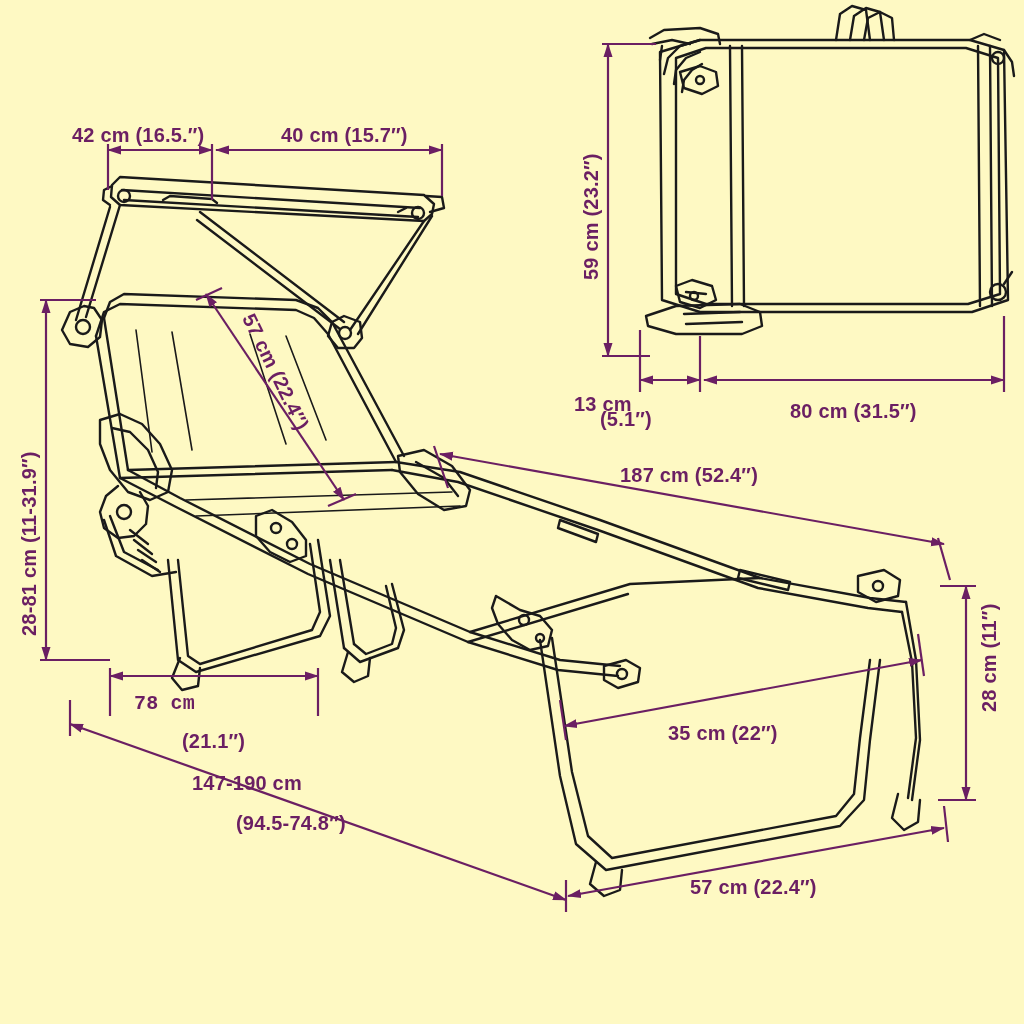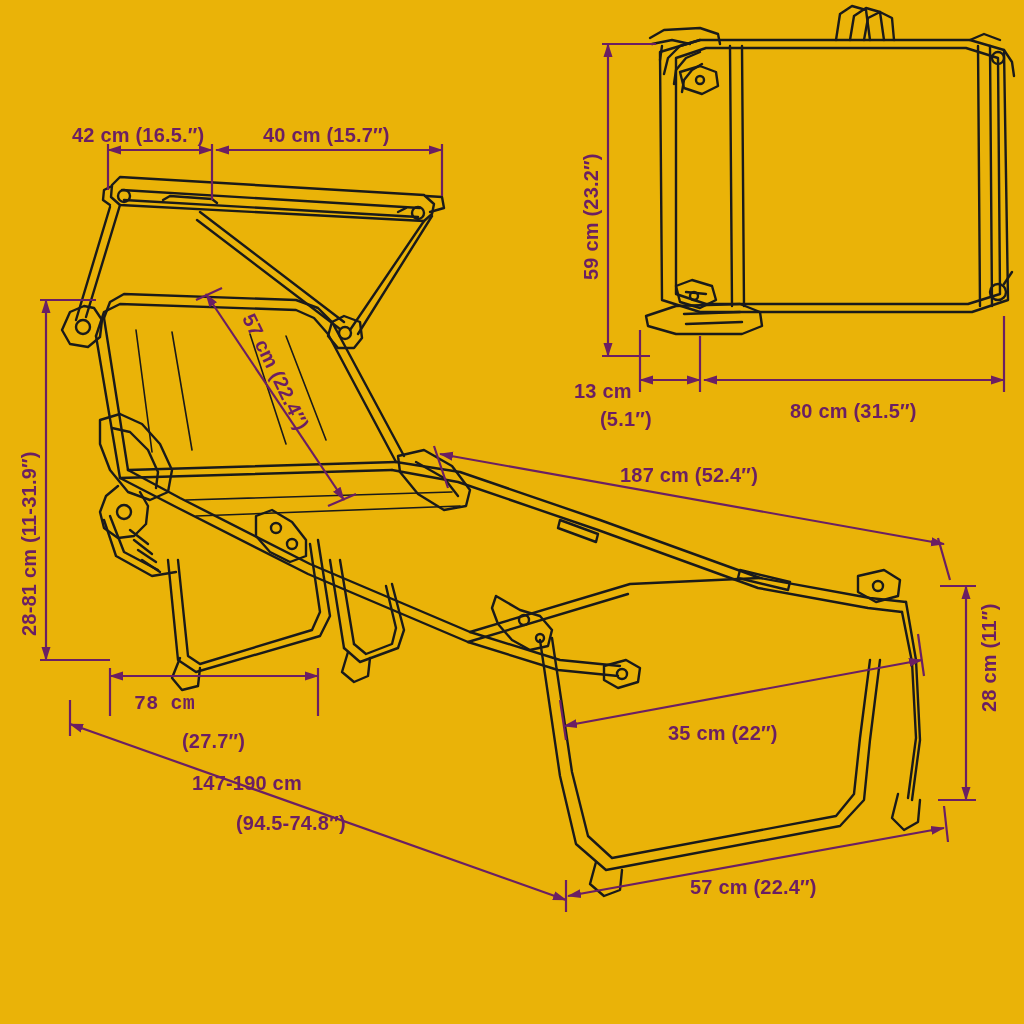"42 cm (16.5.″)" #page { background: #eab308 -> #fef9c3 }
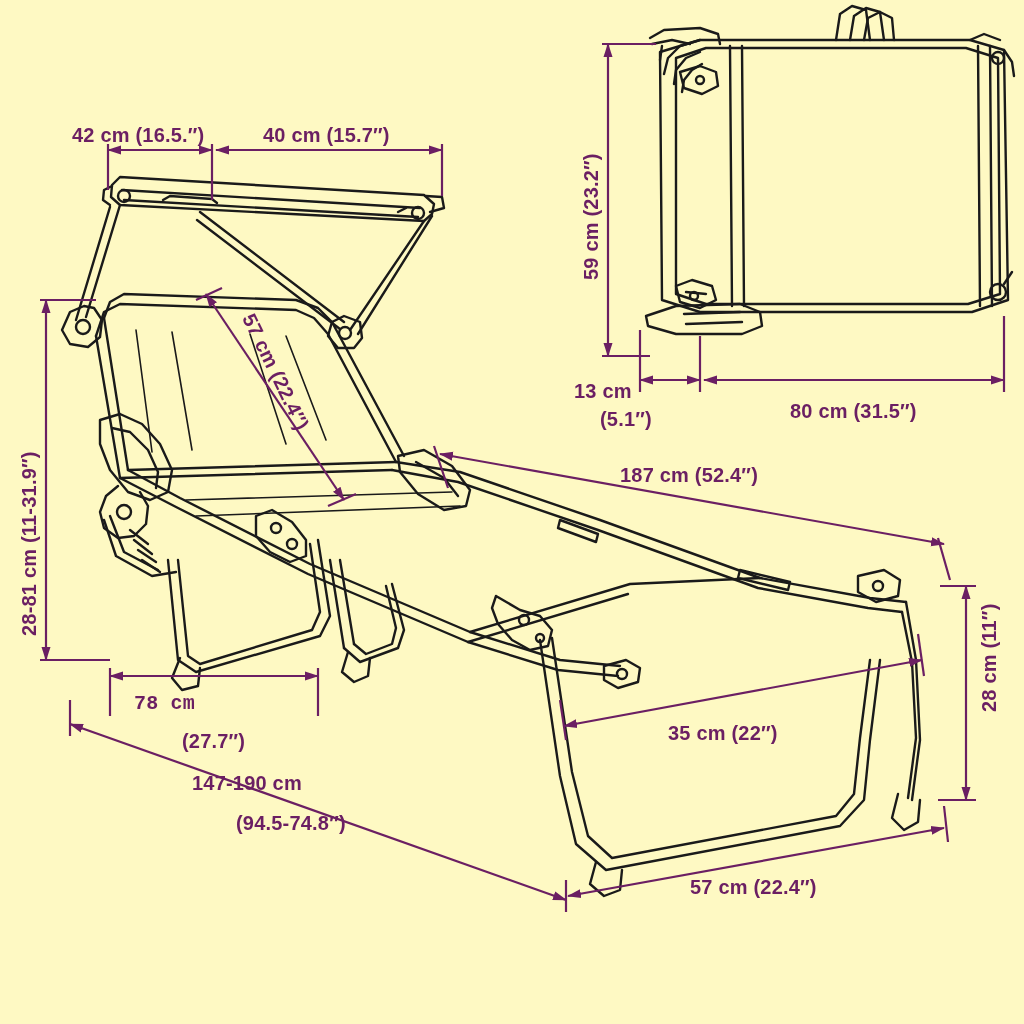"40 cm (15.7″)" .l-40 { left: 263px -> 281px }
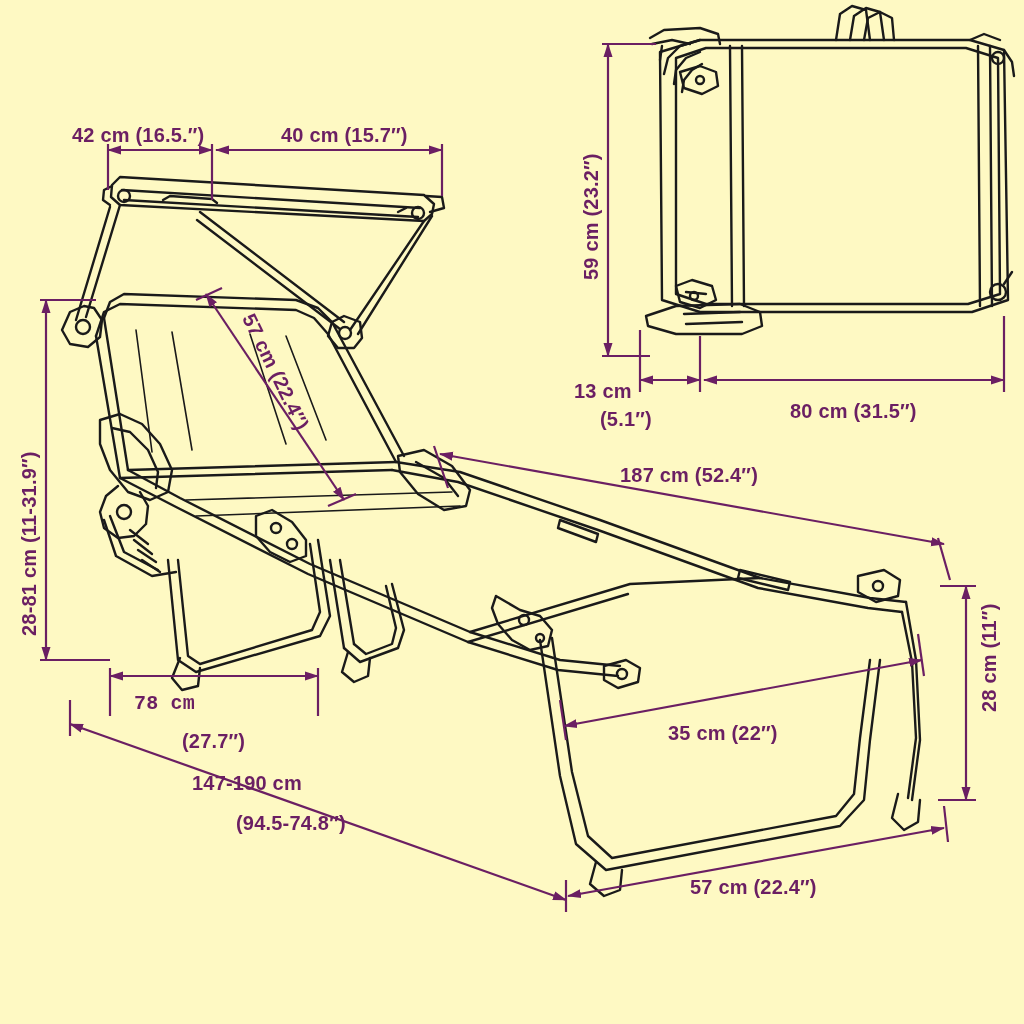"13 cm" .l-13 { top: 380px -> 393px }
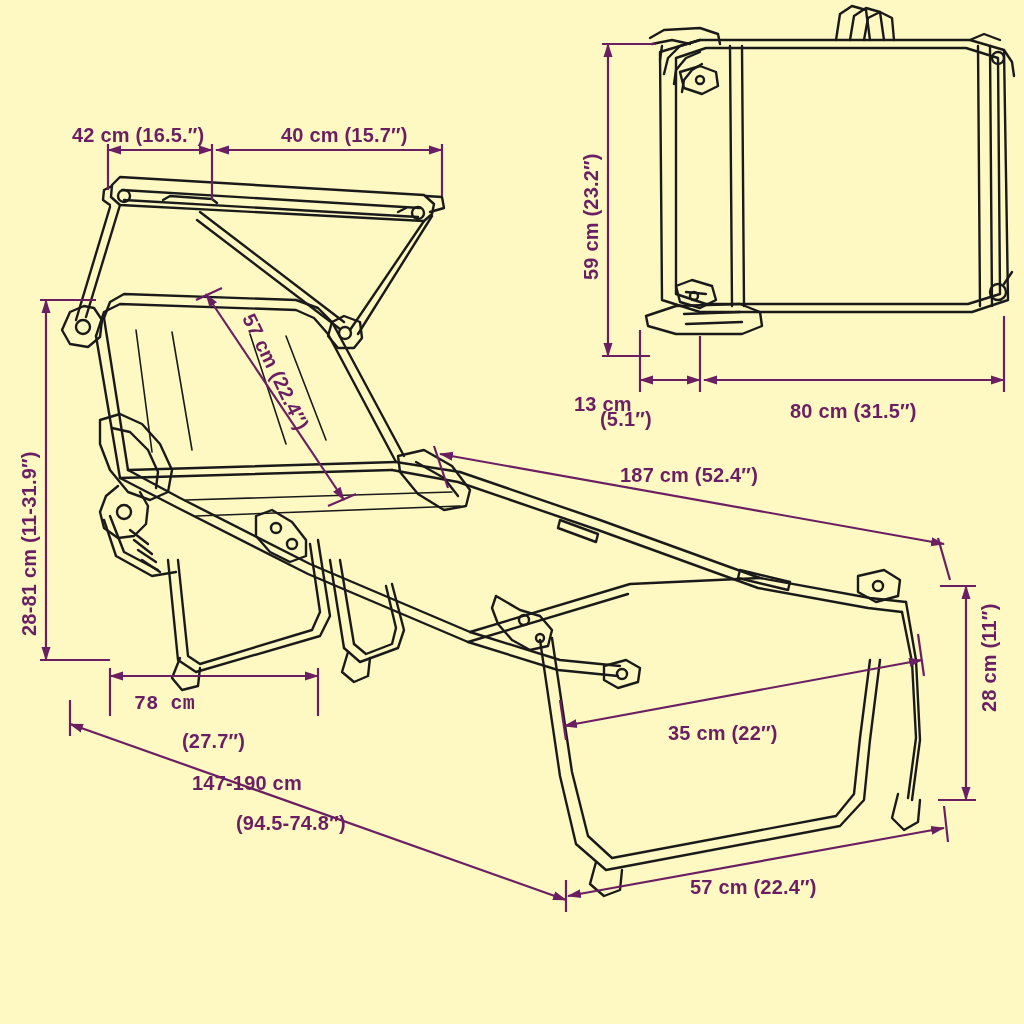"(27.7″)" div.dim-label { text: 27.7 -> 21.1 }
